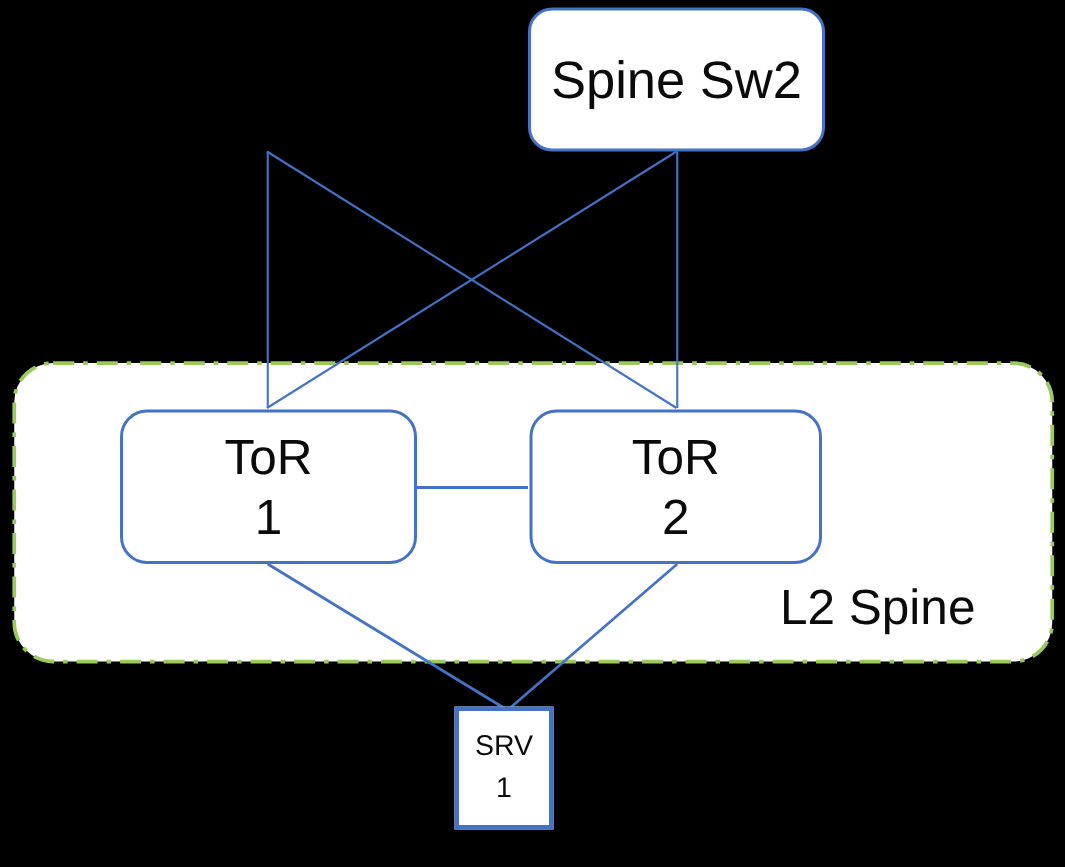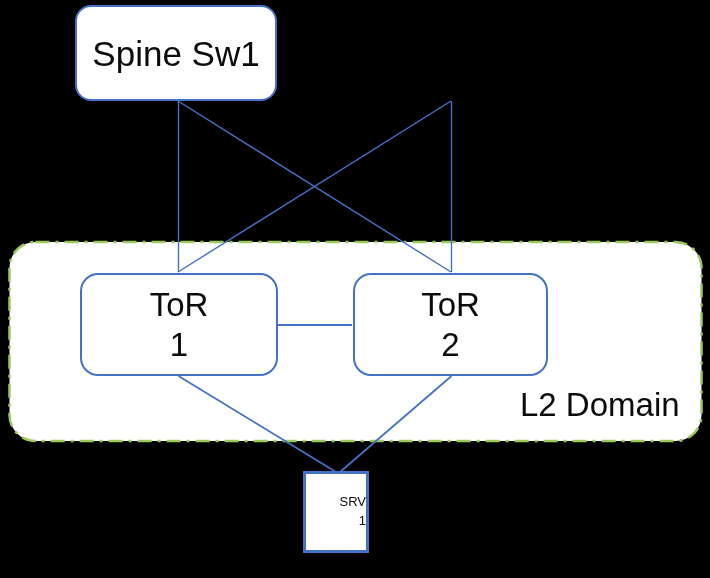"Spine Sw1" div.node { html: <div> <span>Spine Sw1</span> </div> -> none }
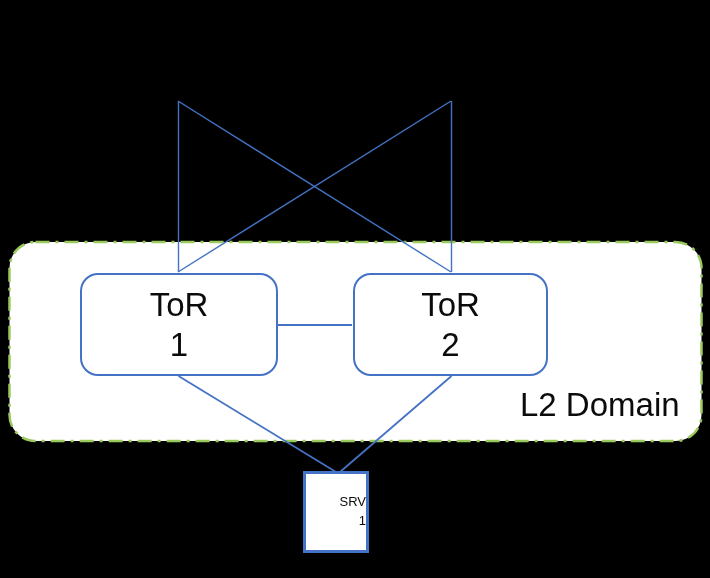"Spine Sw2" div.node { html: none -> <div> <span>Spine Sw2</span> </div> }
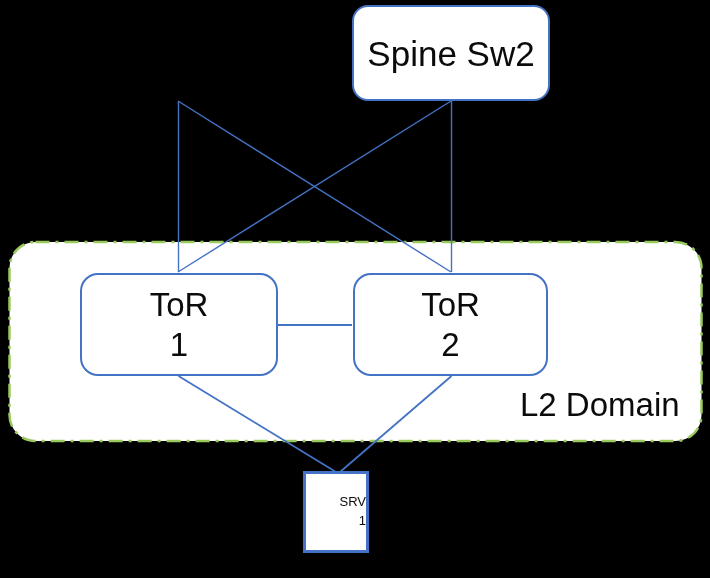"L2 Domain" div.l2-label { text: Domain -> Spine }
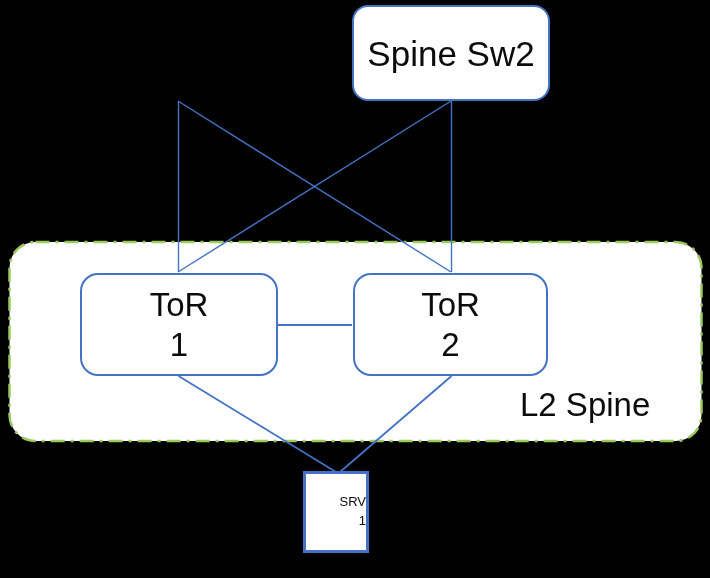"SRV" .srv { align-items: flex-end -> none; font-size: 13px -> 19px }
